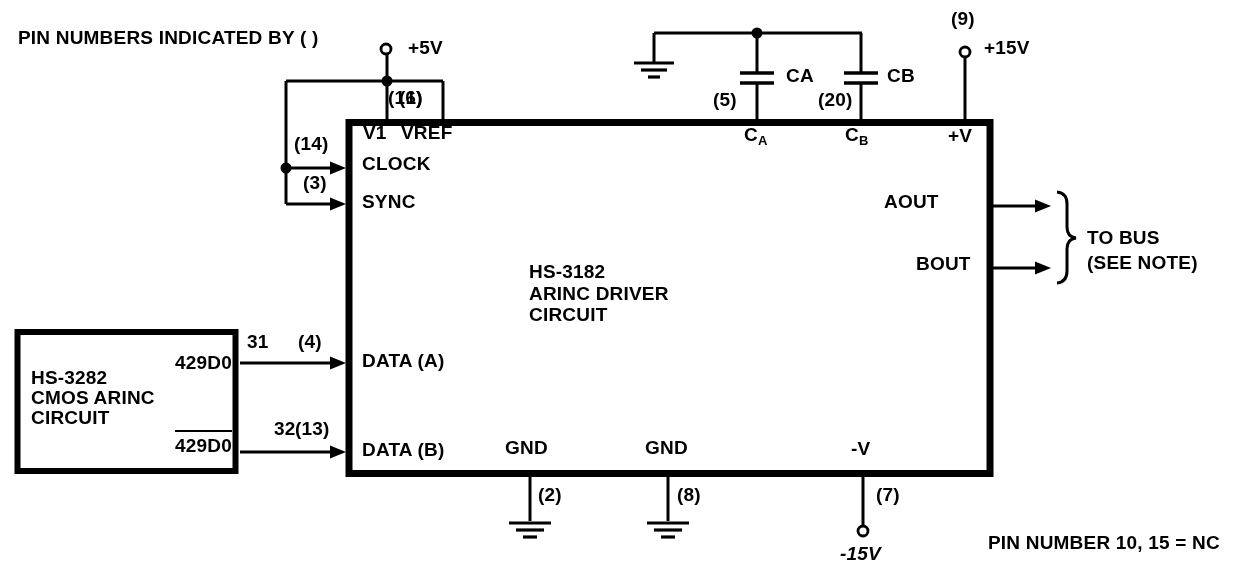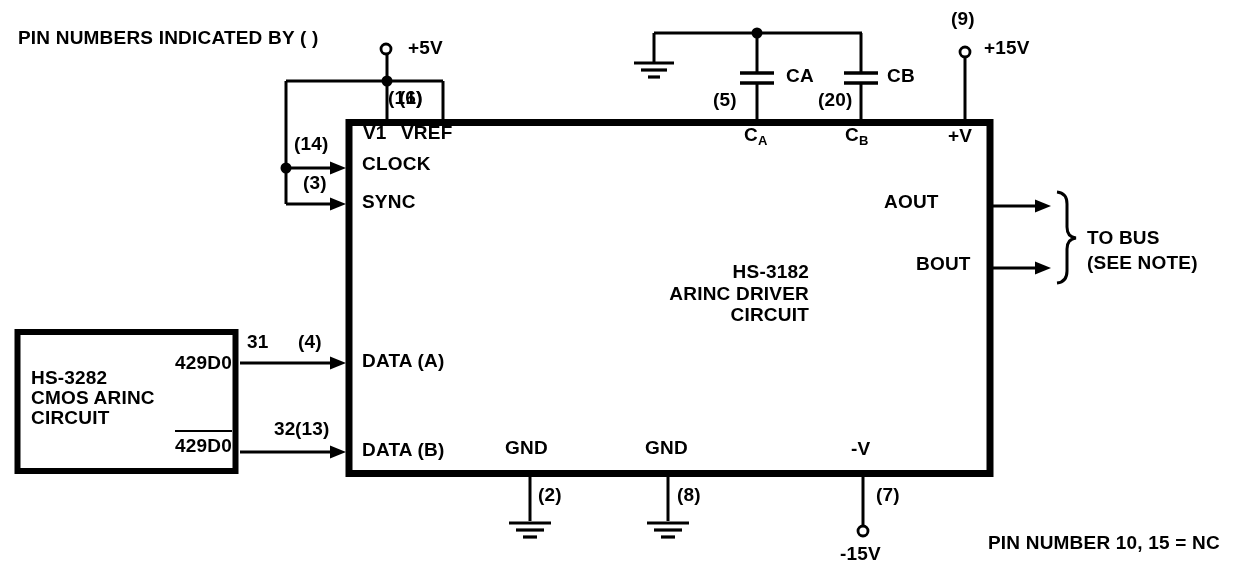"HS-3182" .center-block { text-align: right -> left }
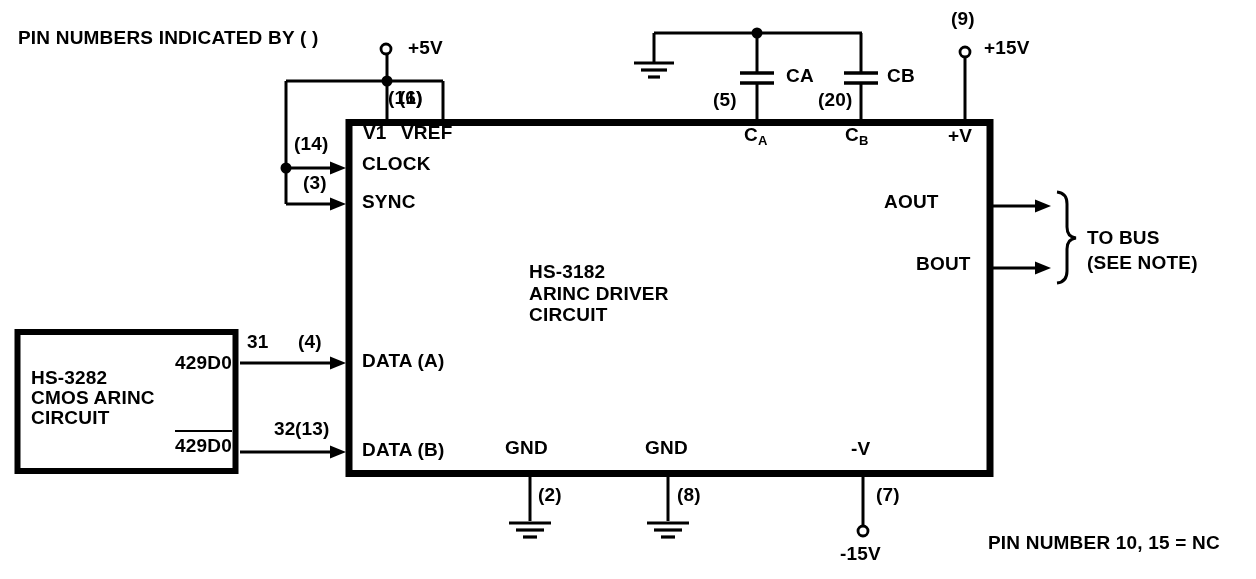"-15V" div.lbl { font-style: none -> italic }
